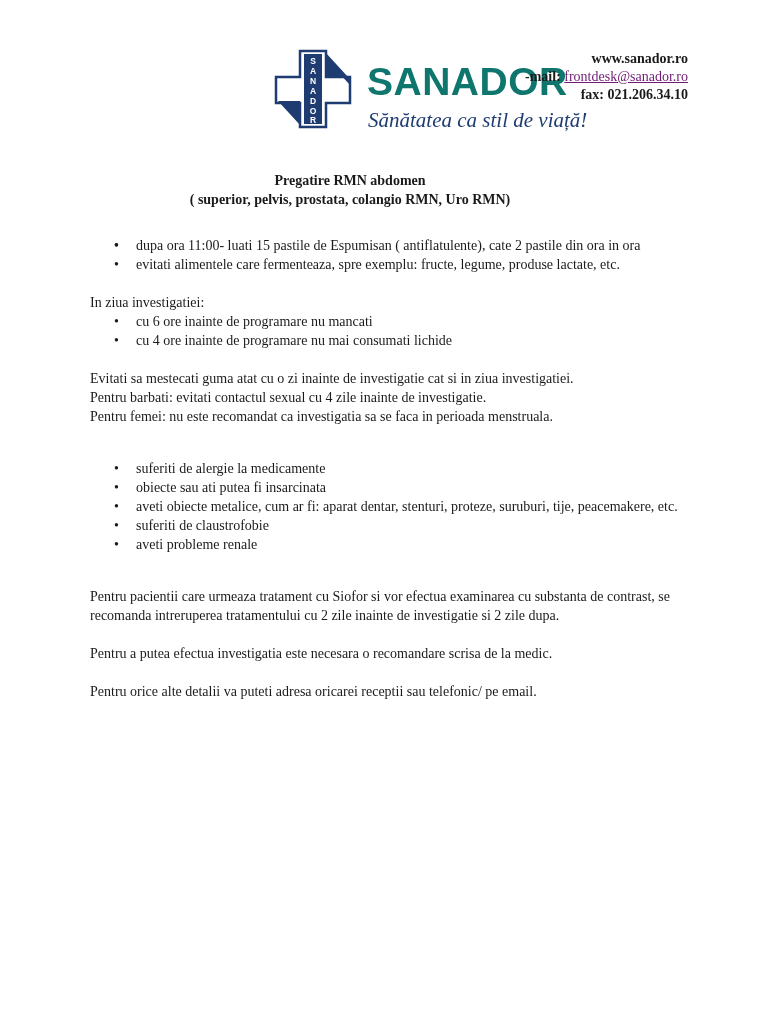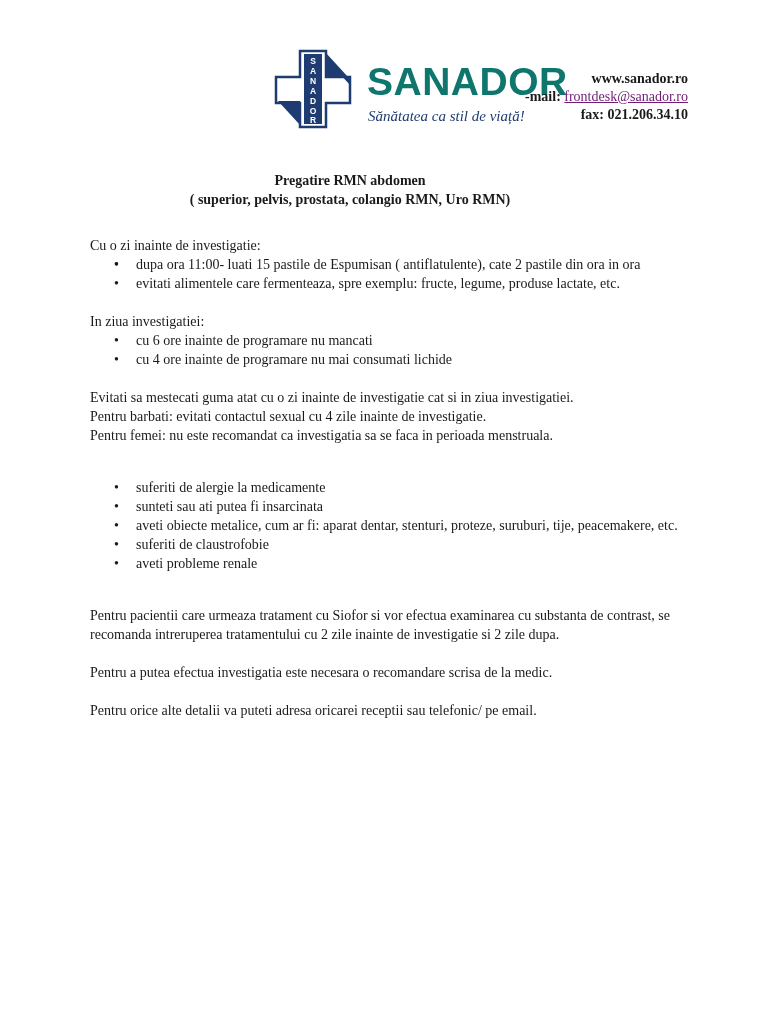"www.sanador.ro" .contact { top: 24px -> 4px }
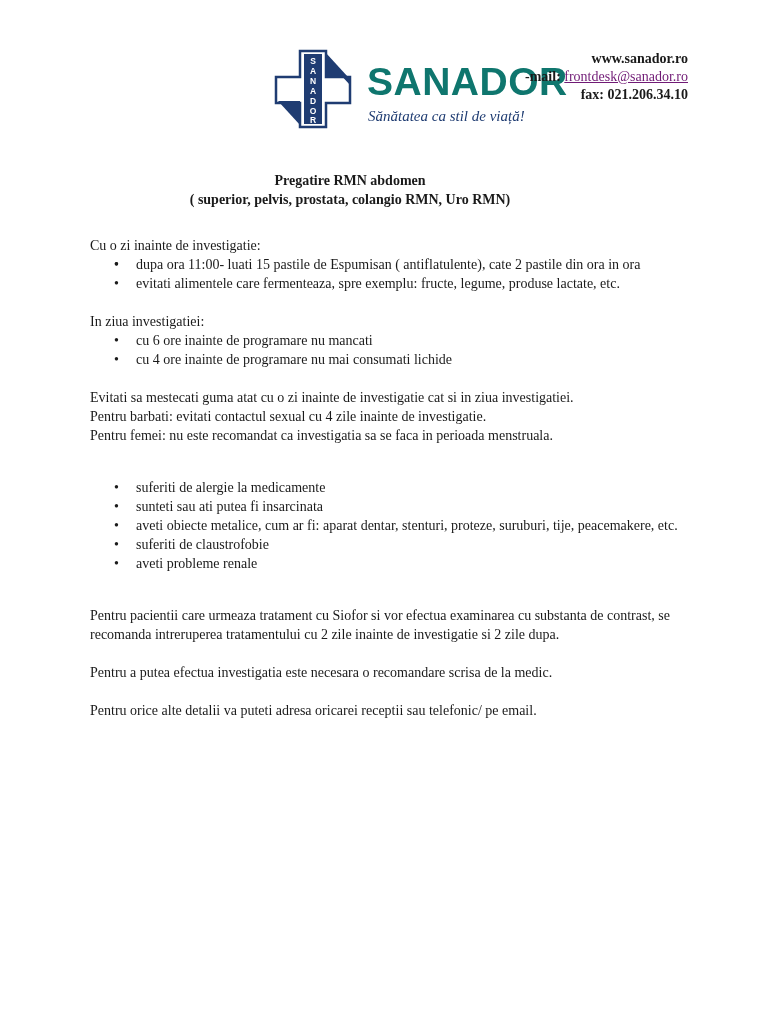"Sănătatea ca stil de viață!" .tagline { font-size: 15px -> 21px }
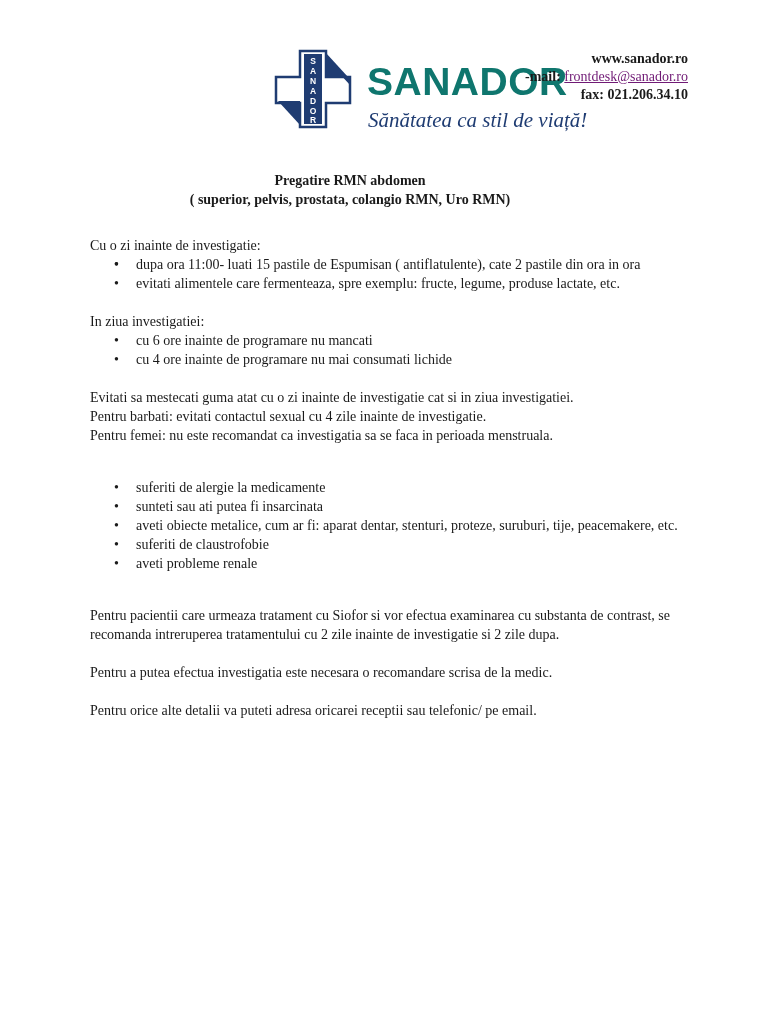"Cu o zi inainte de" p { html: <p>Cu o zi inainte de investigatie:</p> -> none }
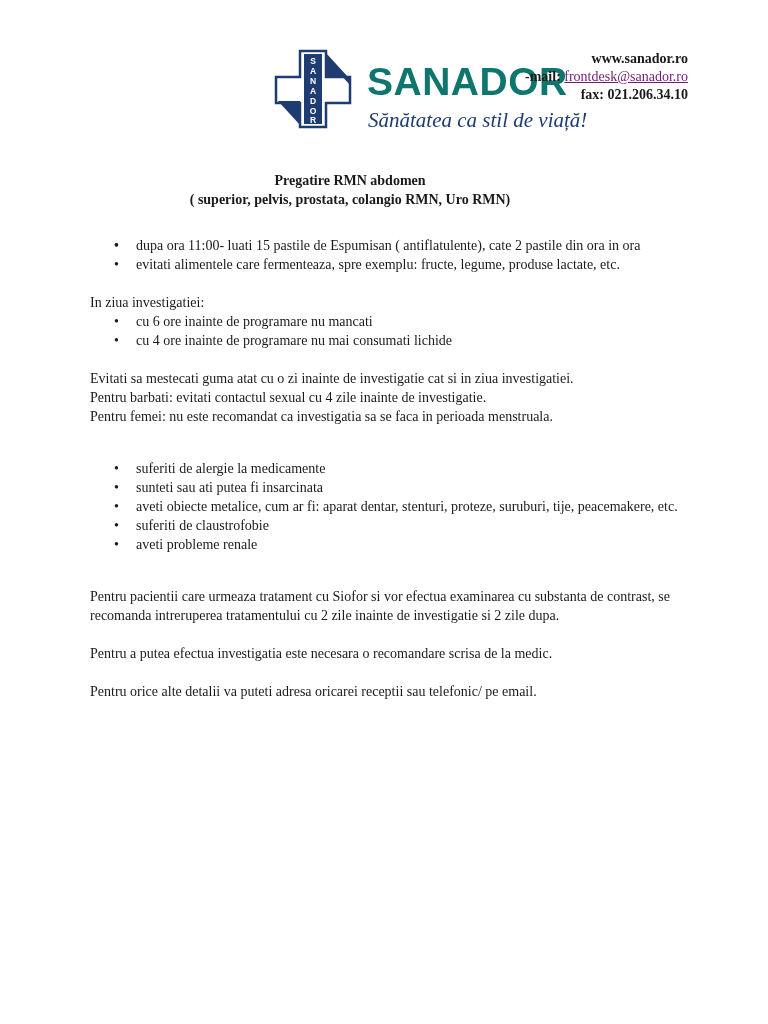"sunteti sau ati putea fi" span { text: sunteti -> obiecte }
